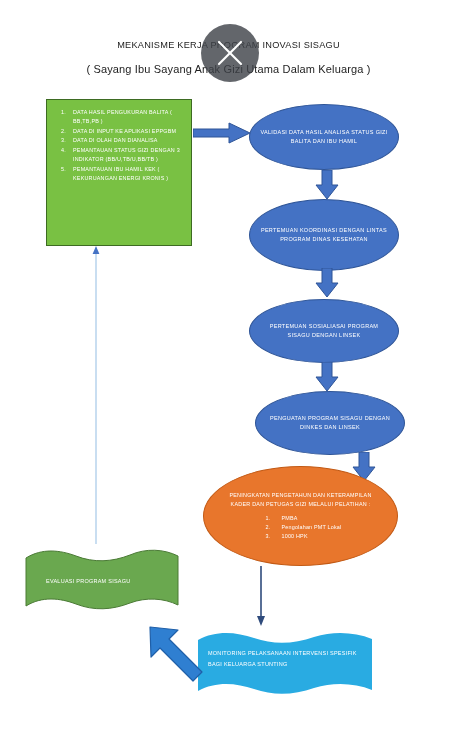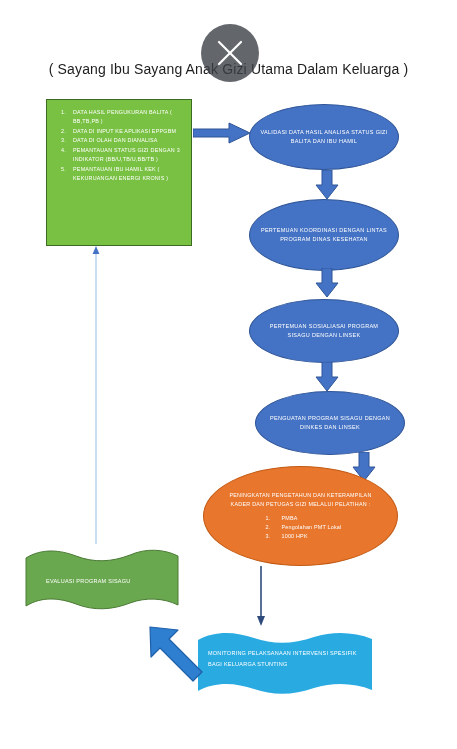"MEKANISME KERJA PROGRAM INOVASI SISAGU" div.title-line1 { html: none -> <div>MEKANISME KERJA PROGRAM INOVASI SISAGU</div> }
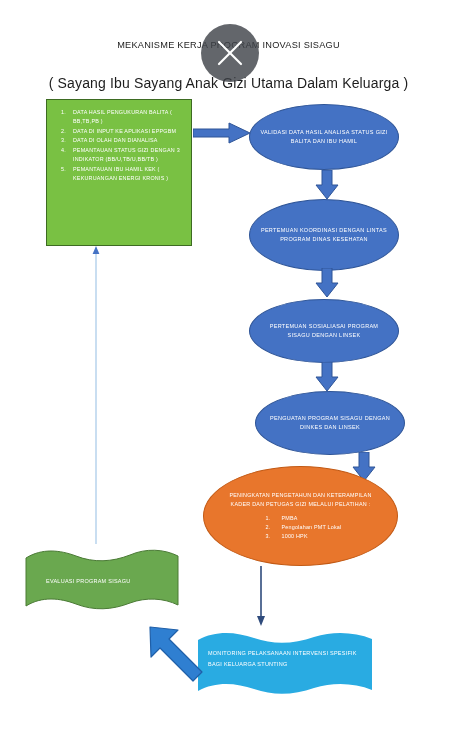"( Sayang Ibu Sayang Anak" .title-line2 { font-size: 14px -> 11px; margin-top: 24px -> 10px }
